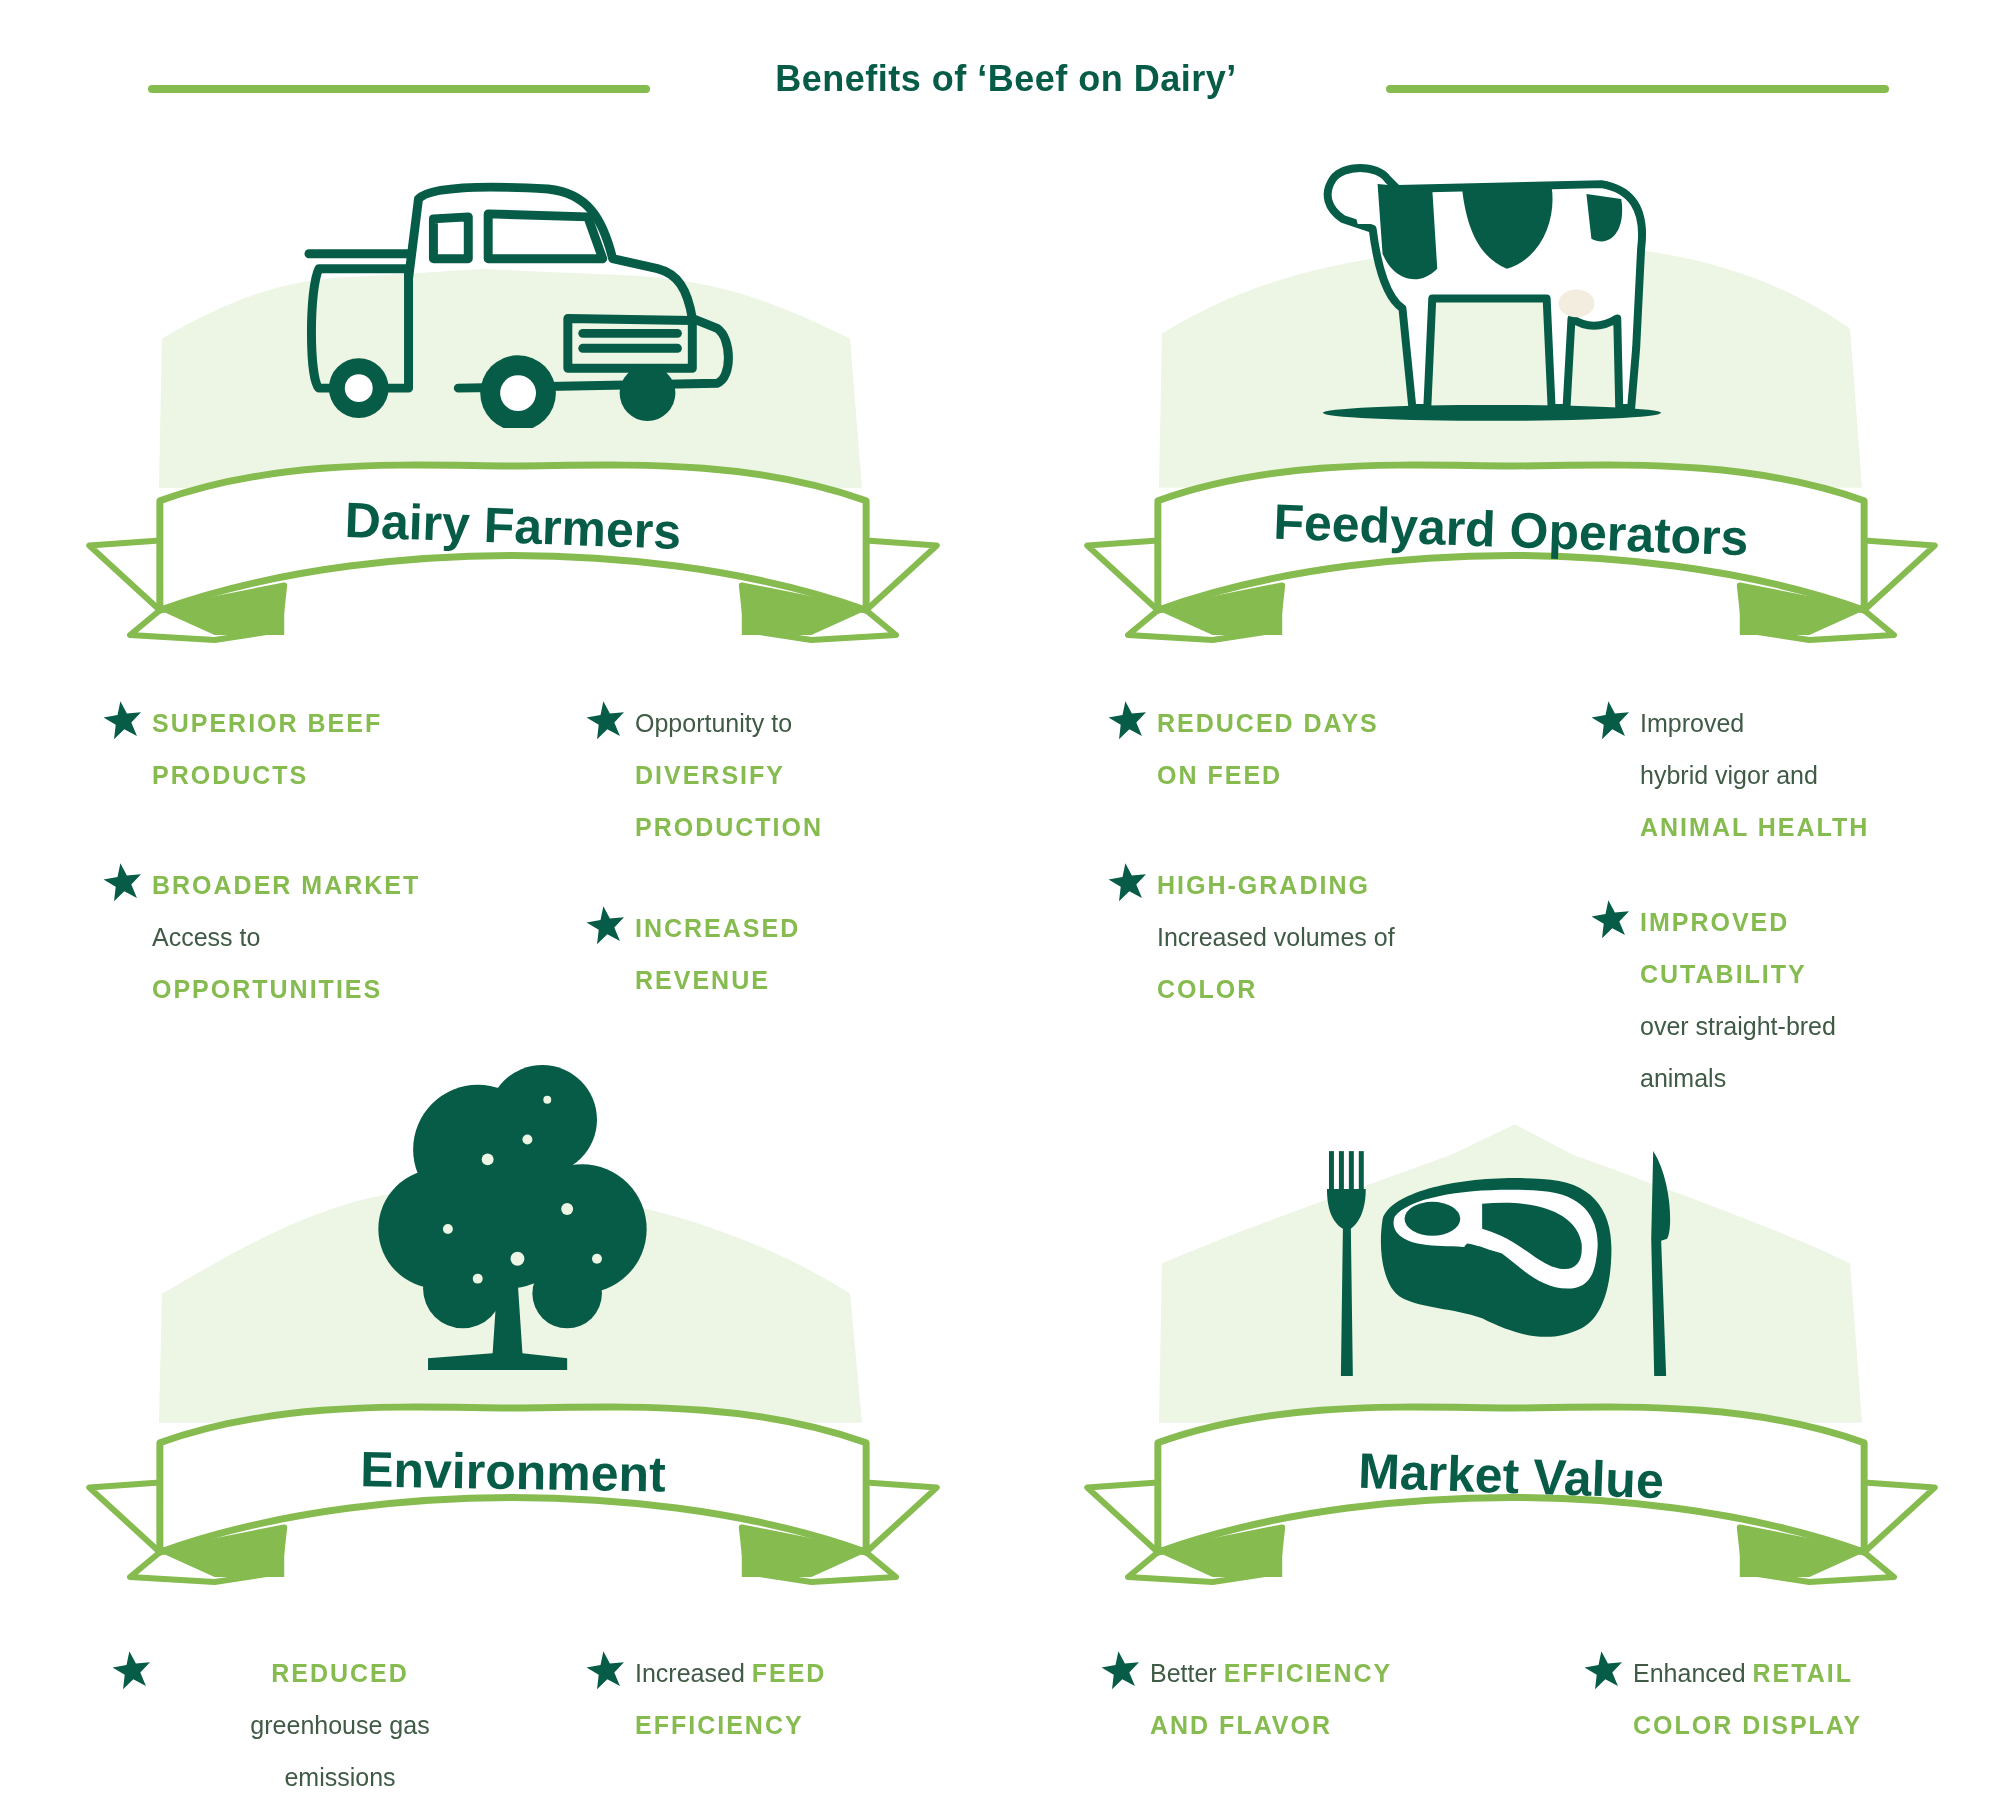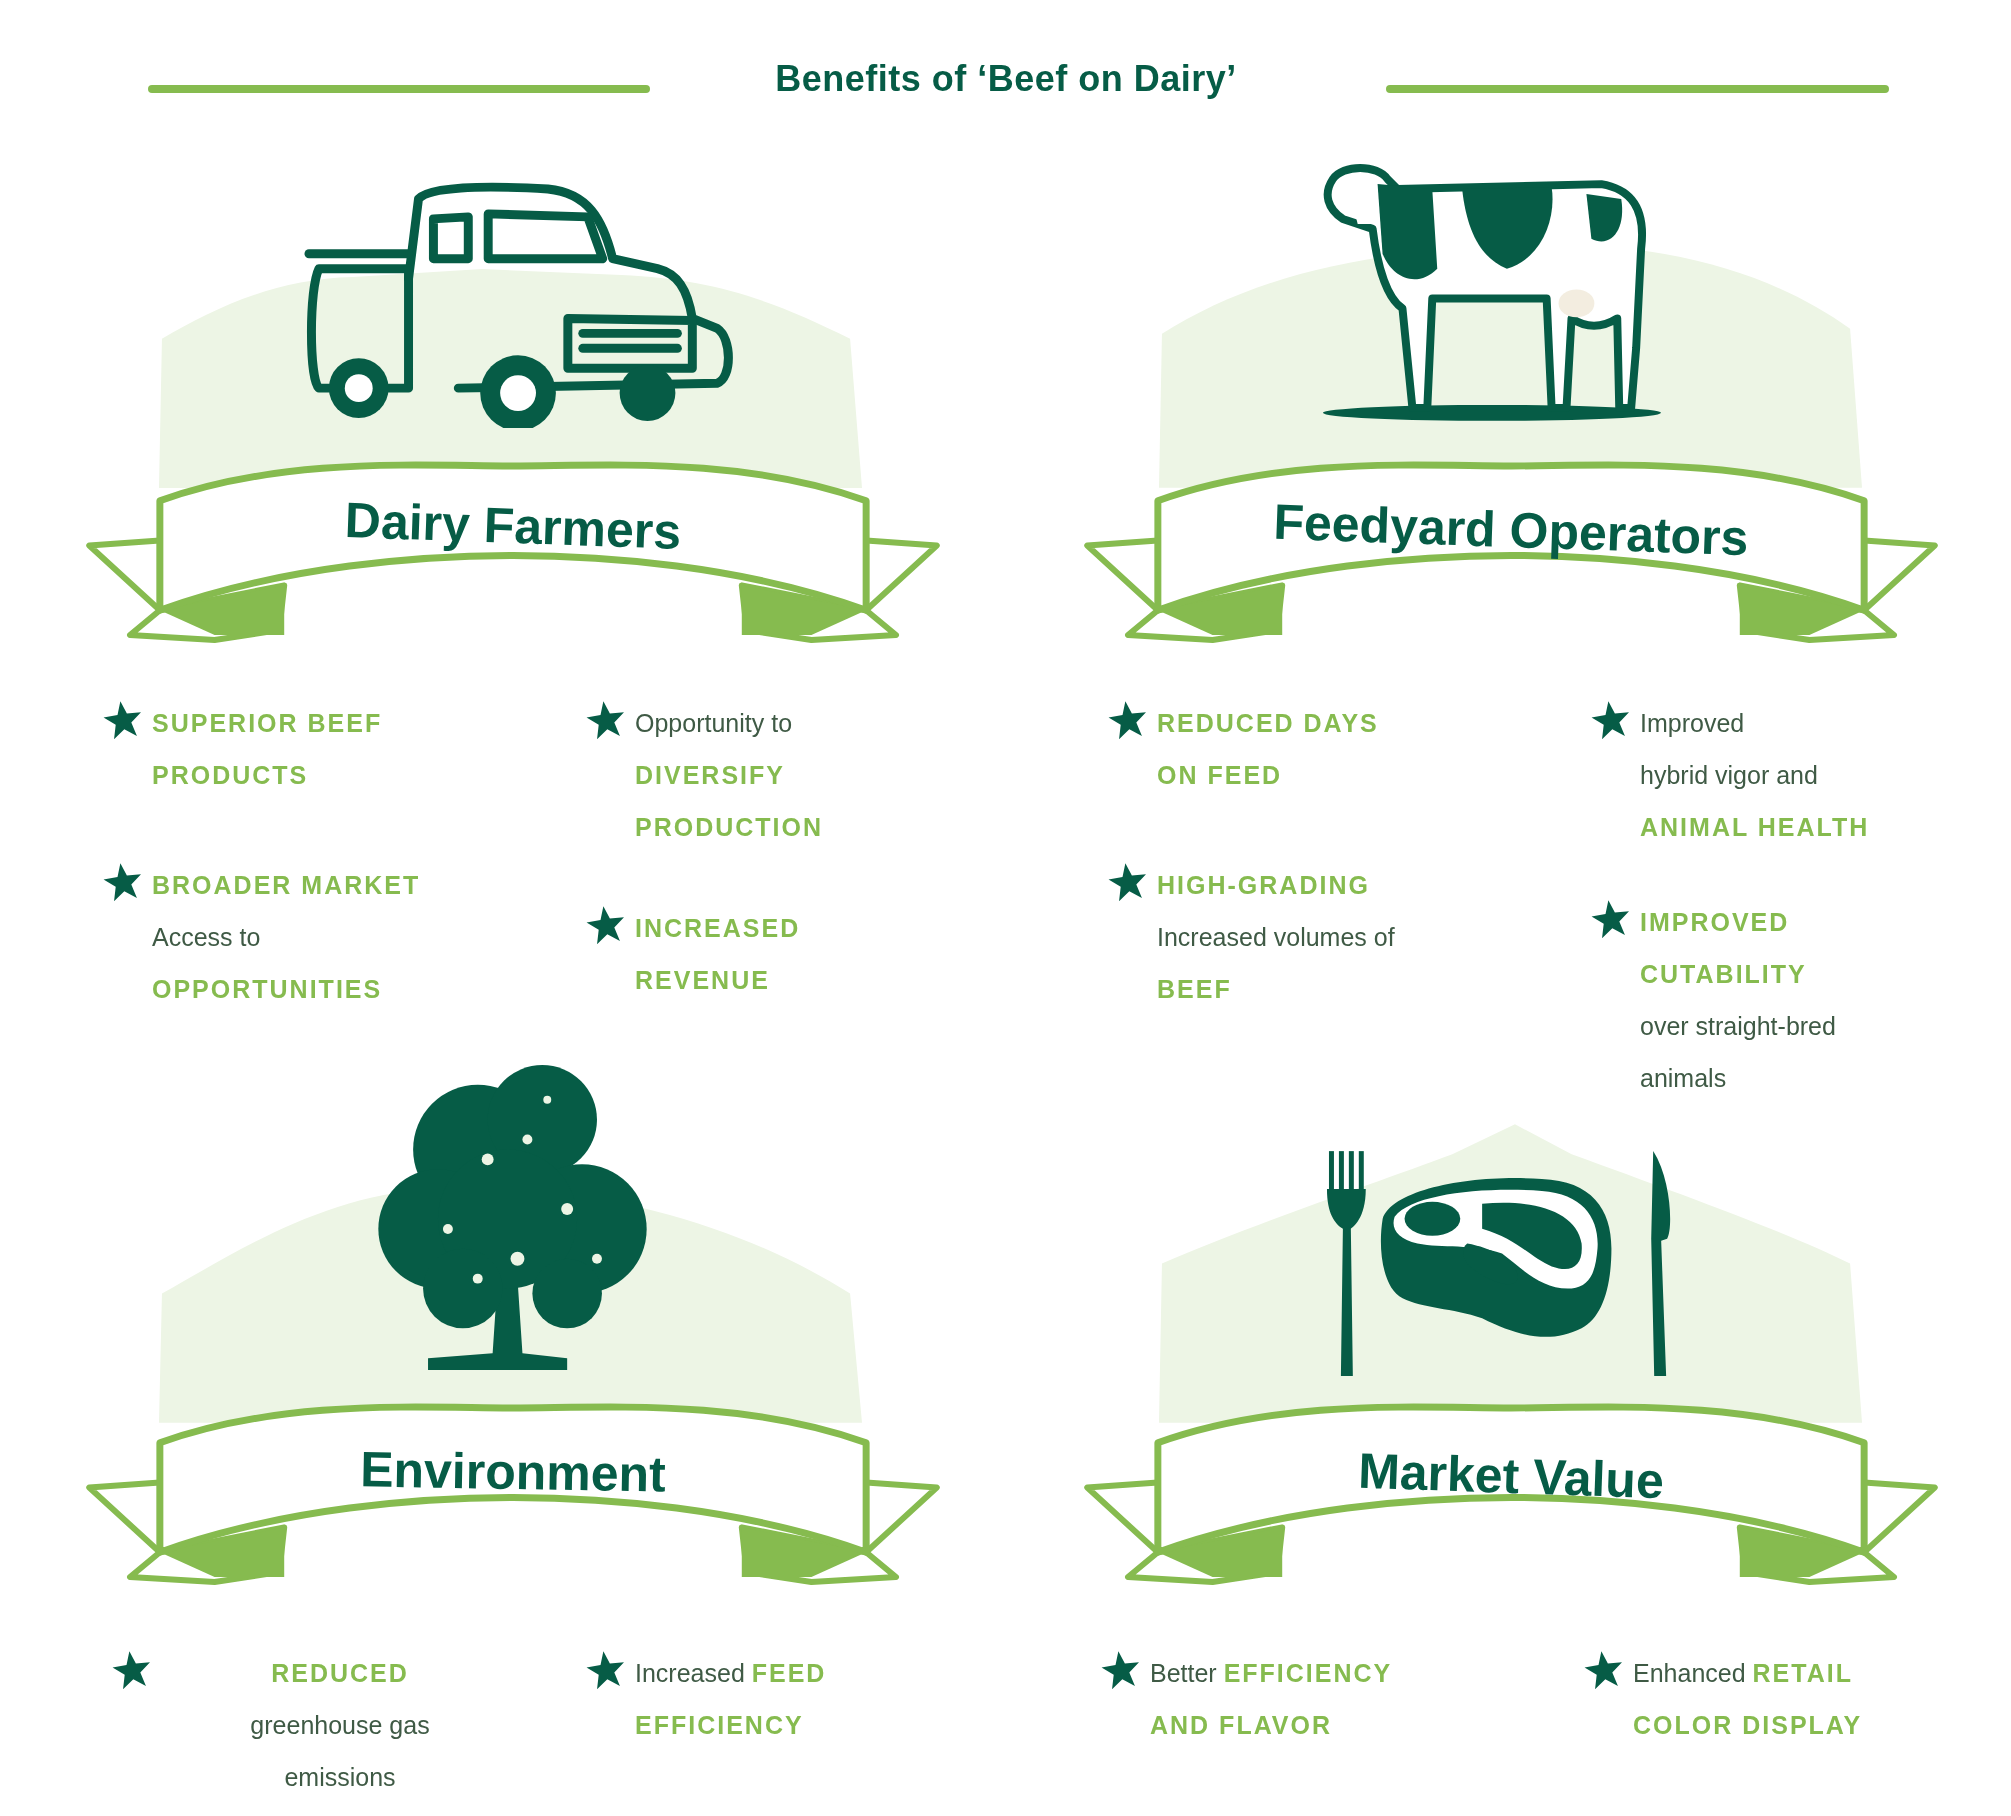"BEEF" span.hl { text: BEEF -> COLOR }
